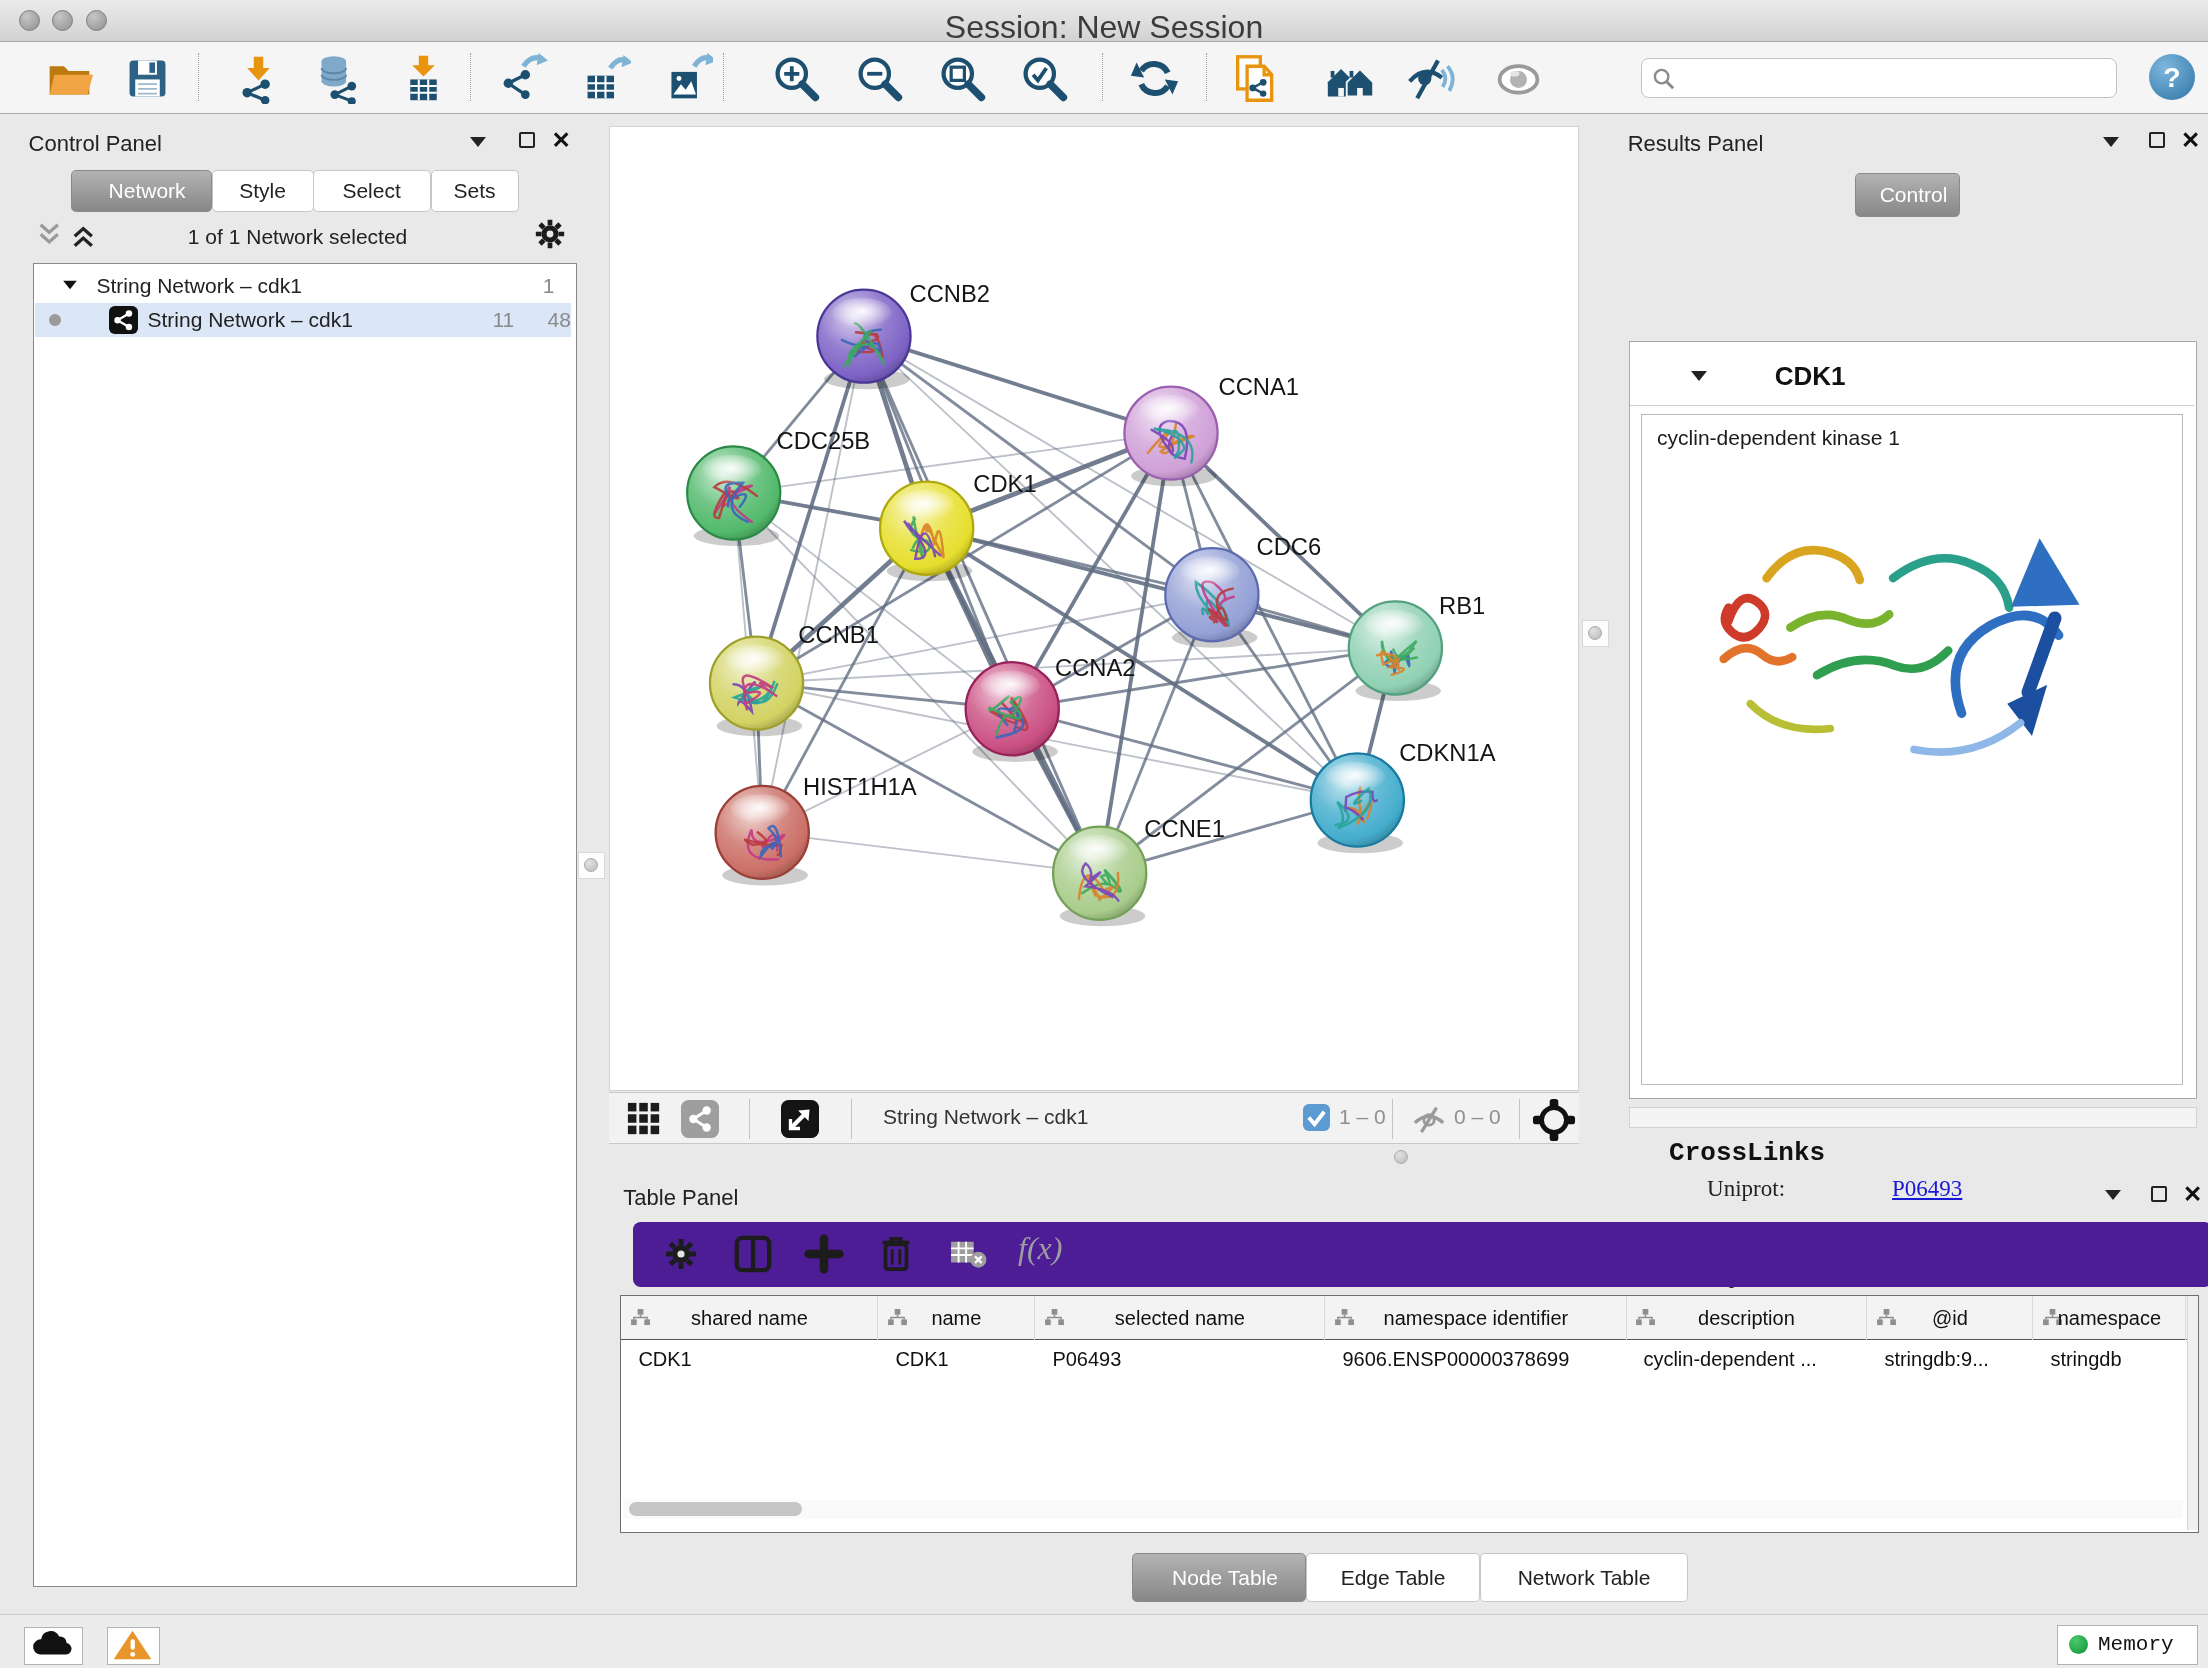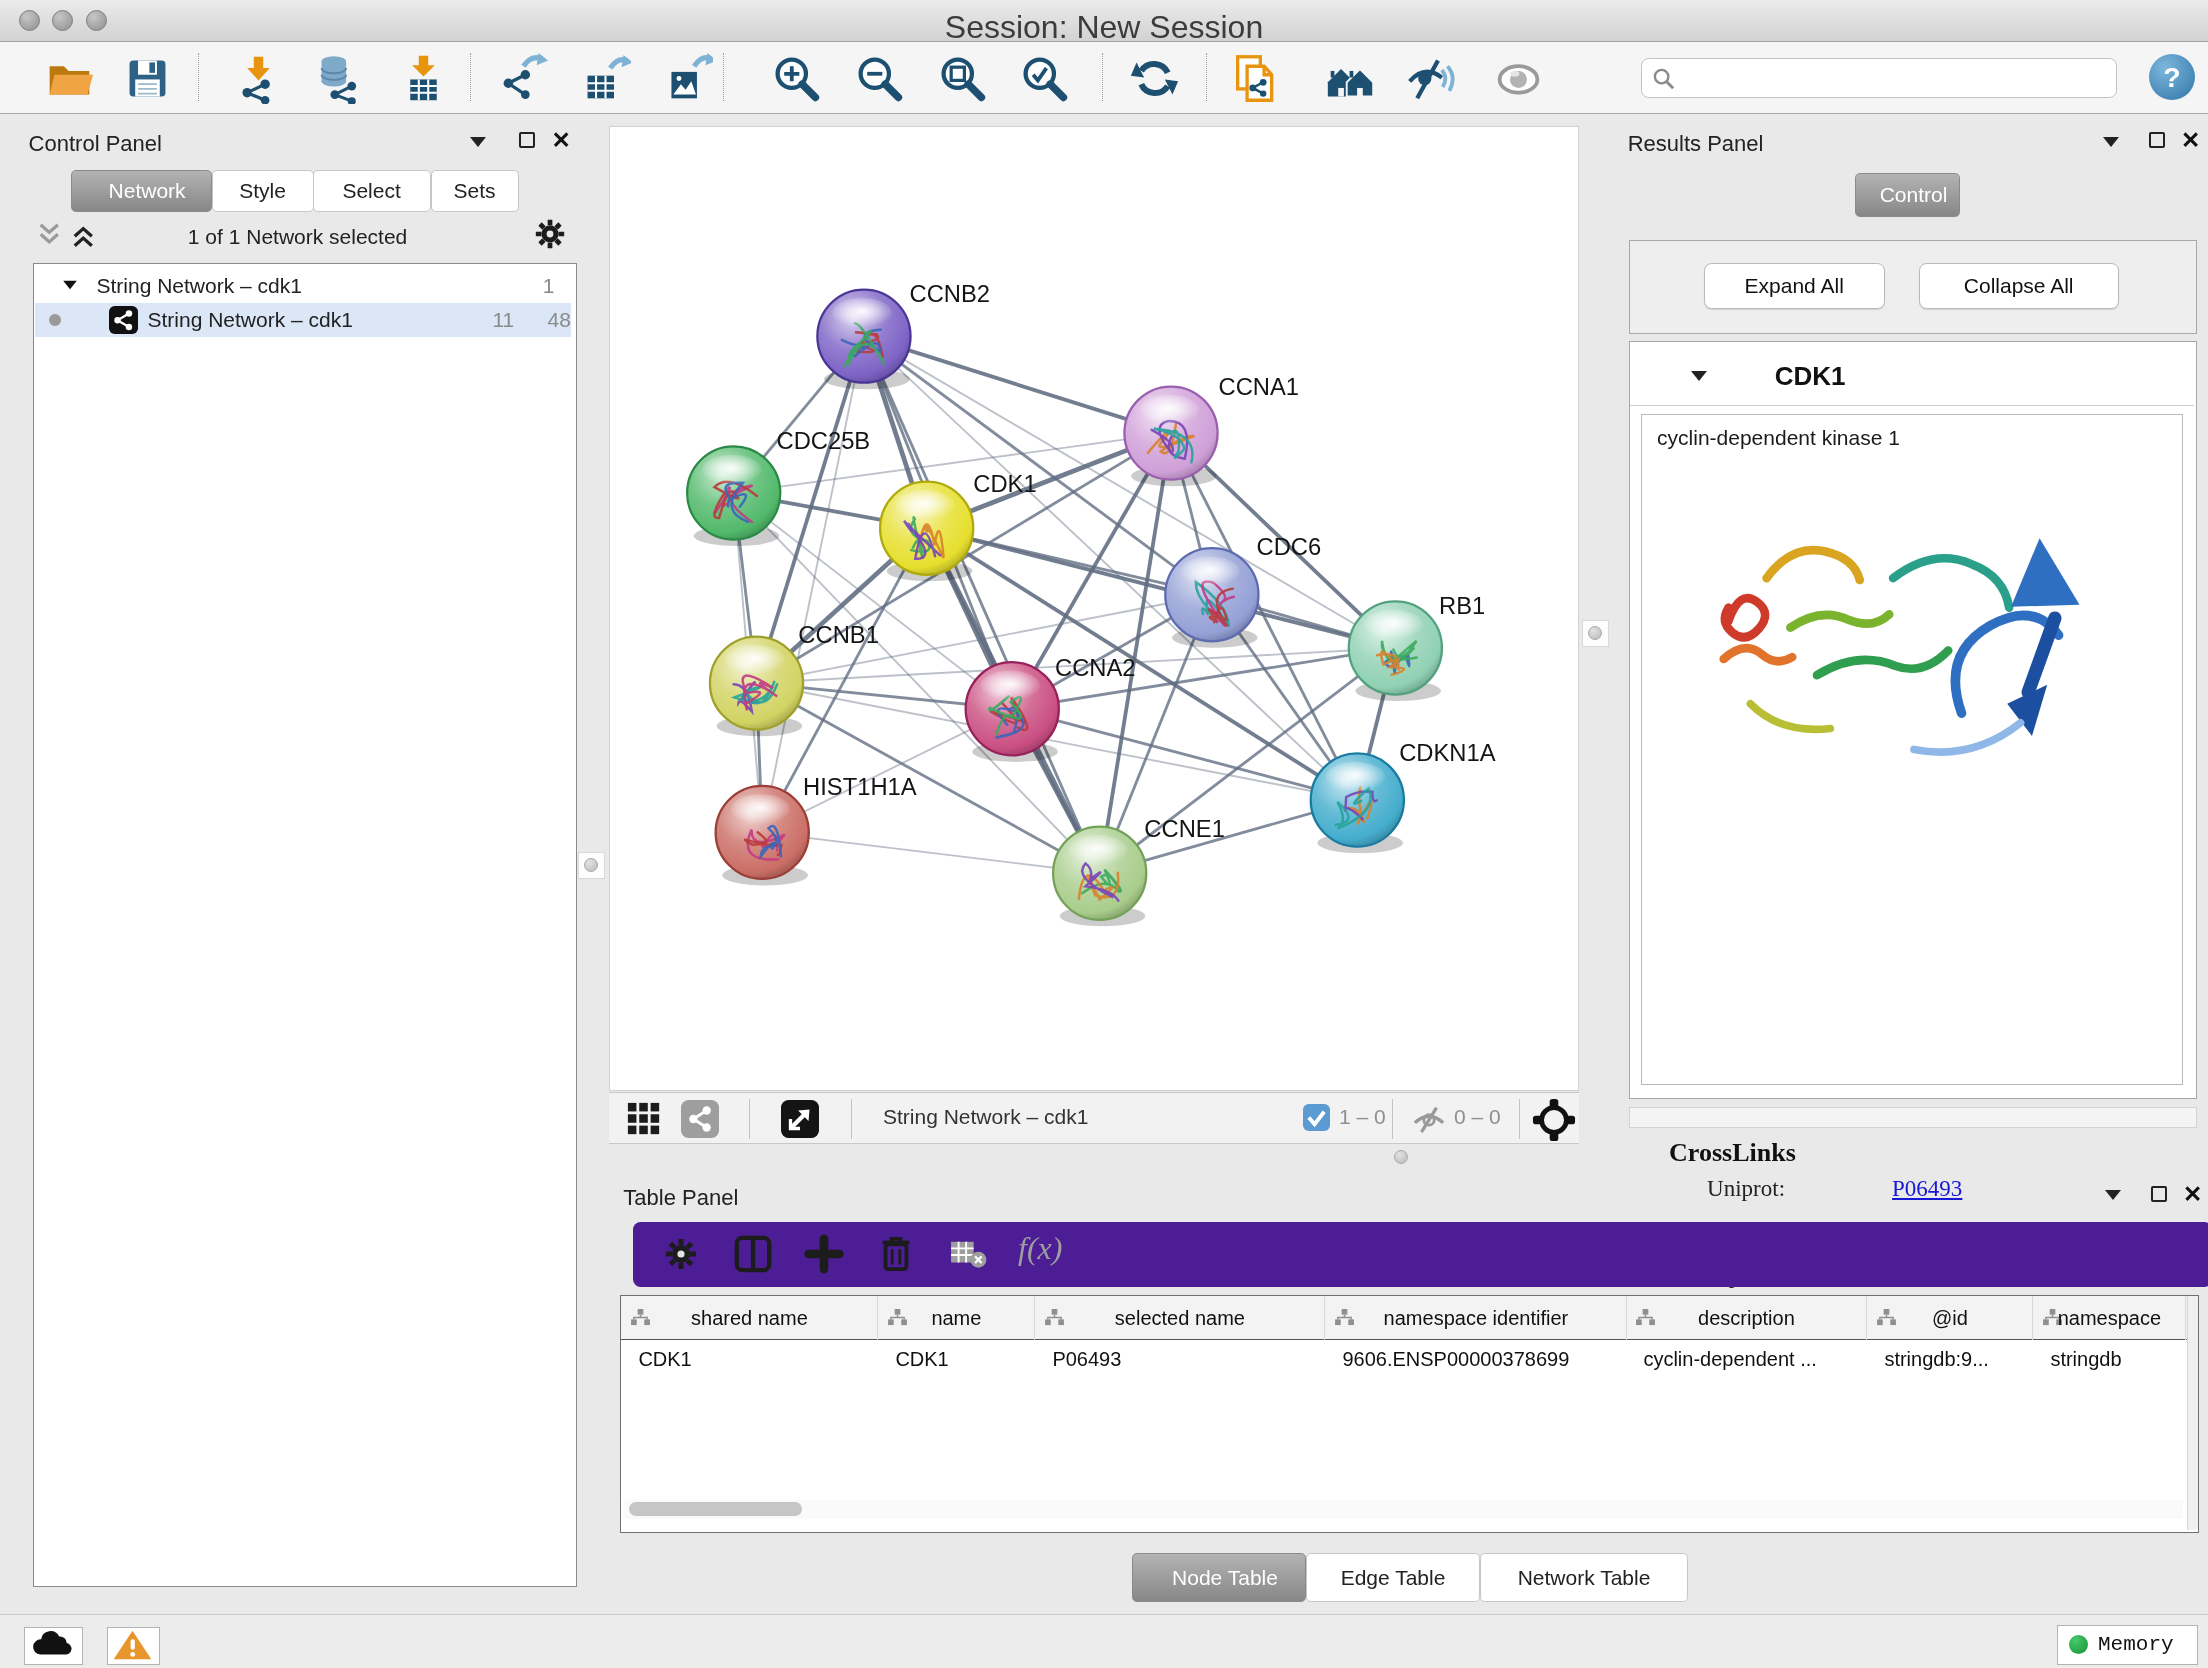"Expand All" div.abs { html: <div> <span>Expand All</span> <span>Collapse All</span> </div> -> none }
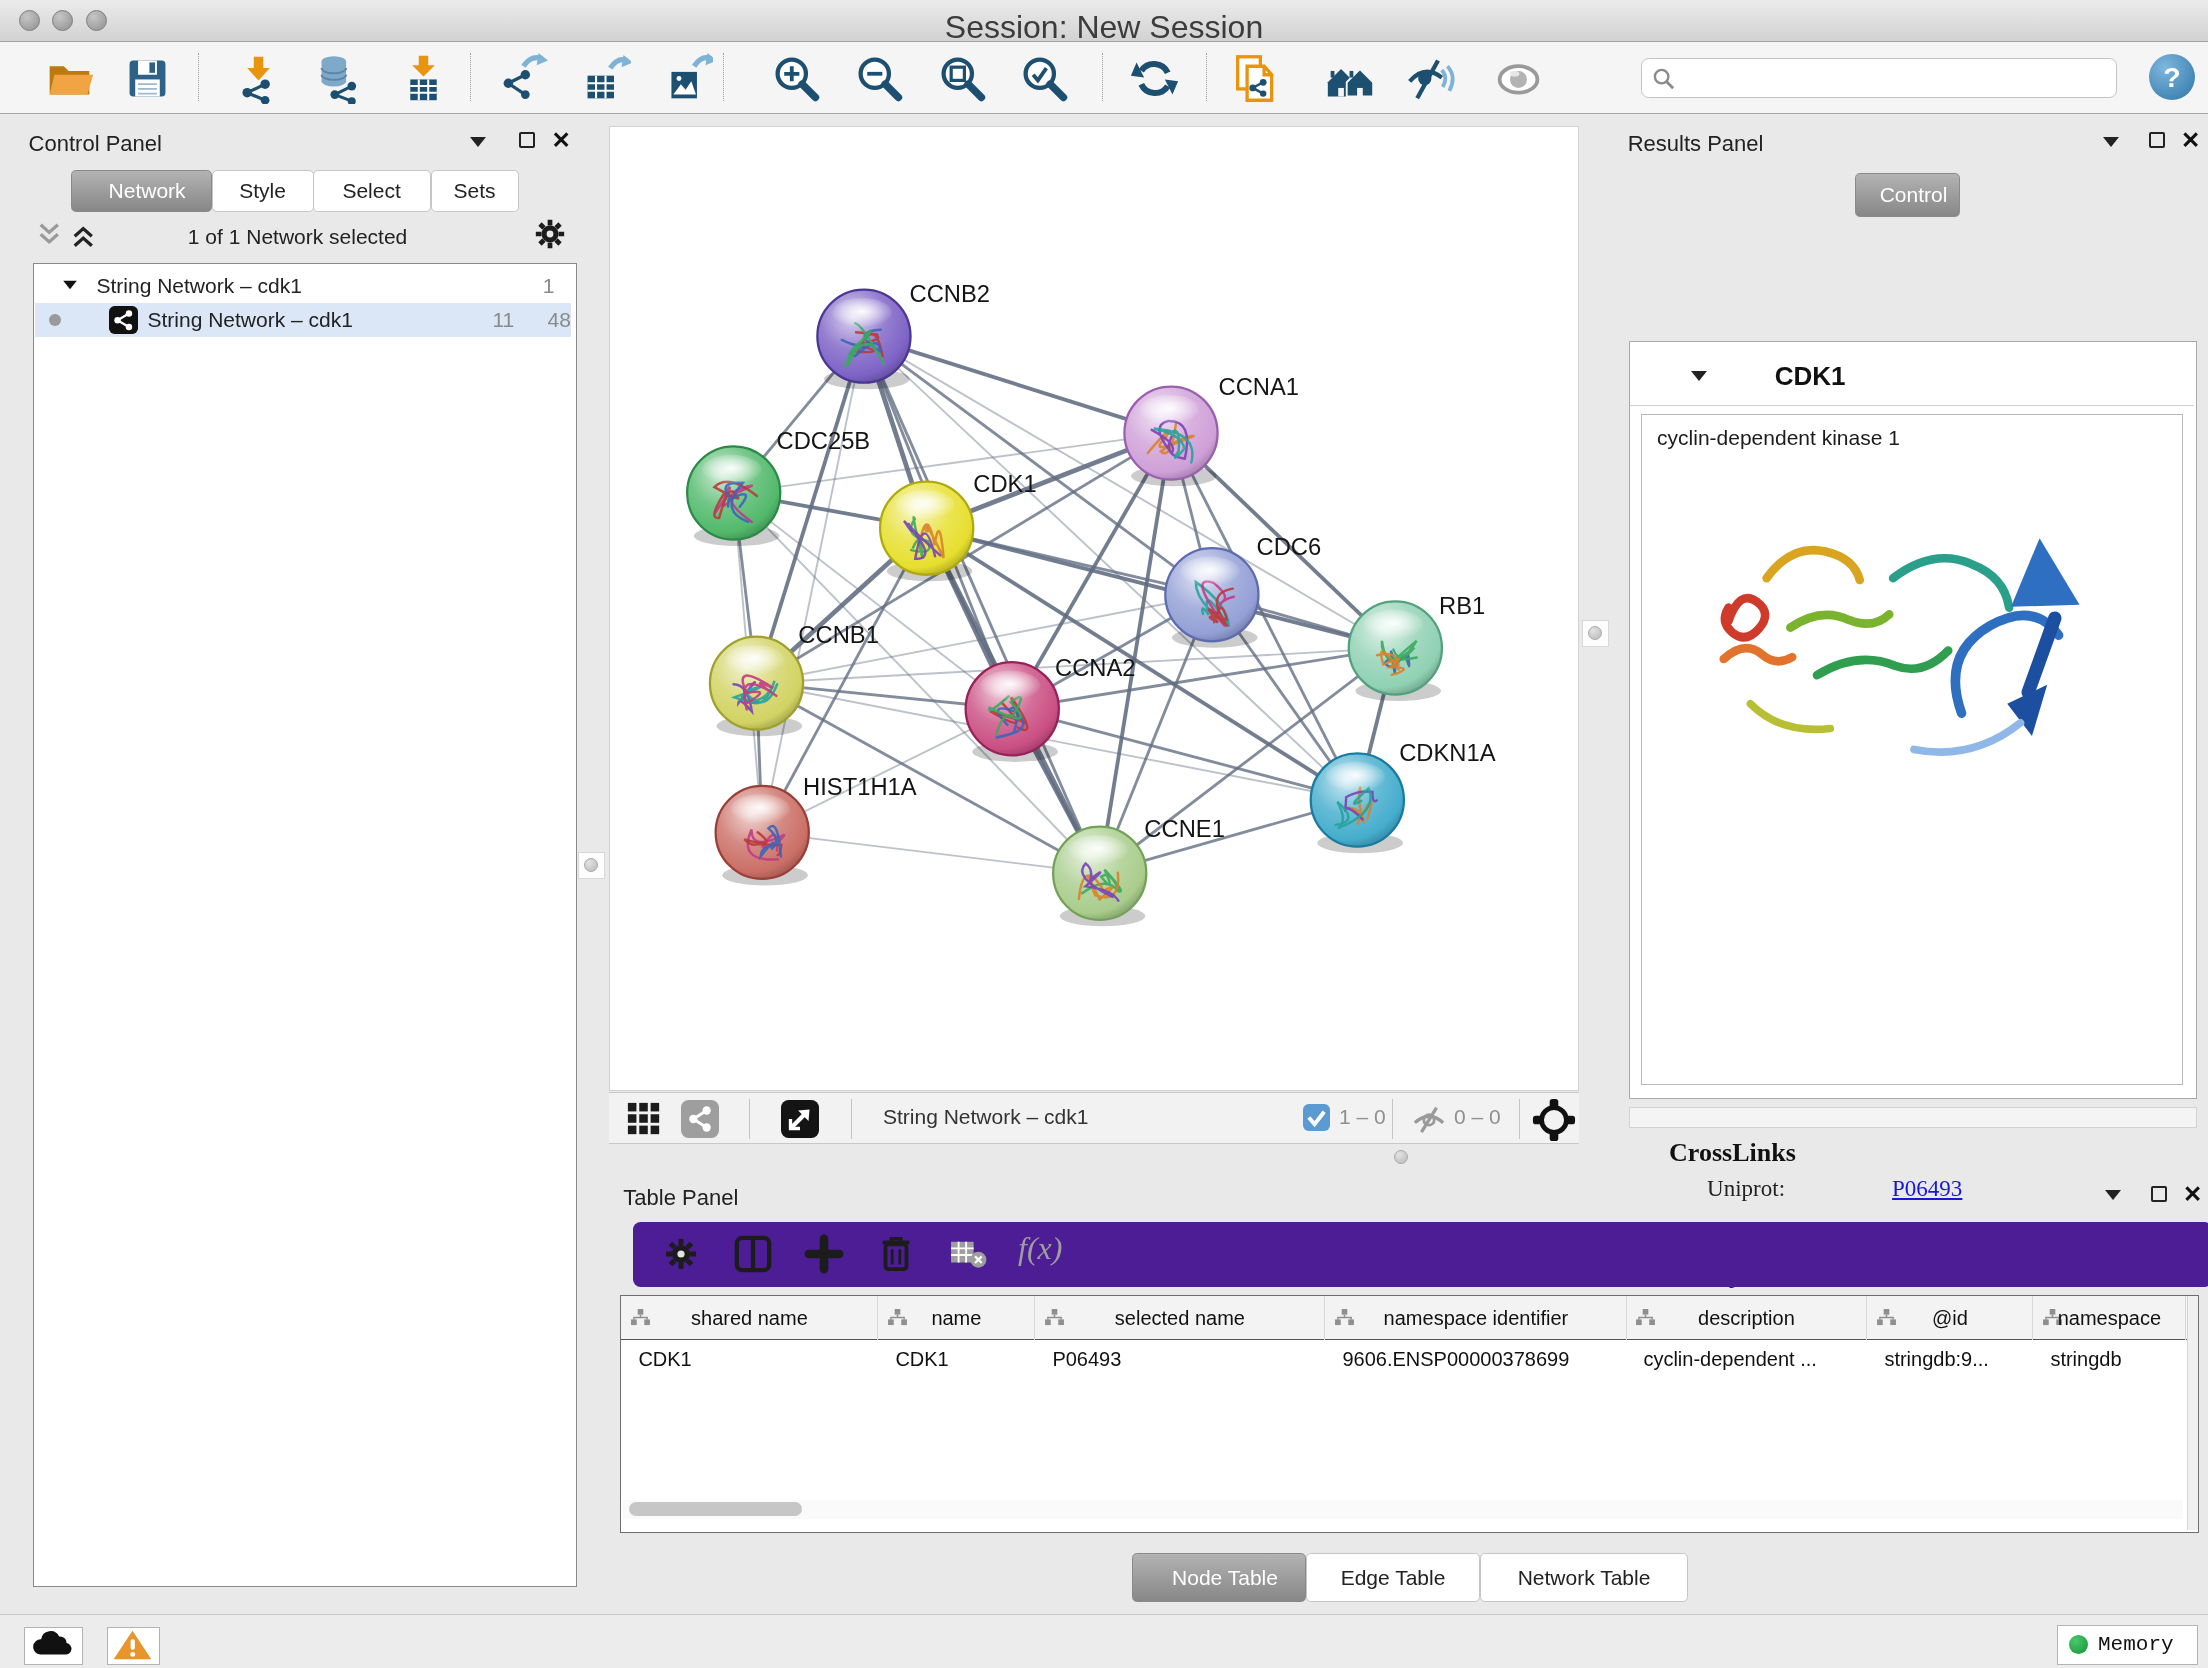"CrossLinks" .xl-head { font-family: Liberation Serif, serif -> Liberation Mono, monospace }
